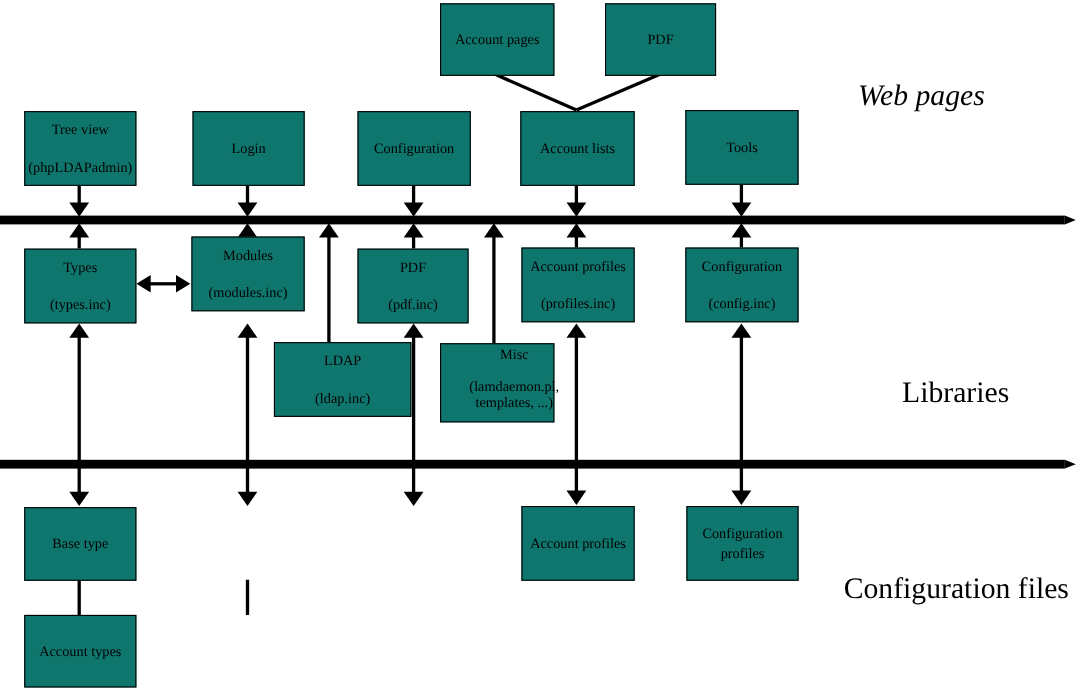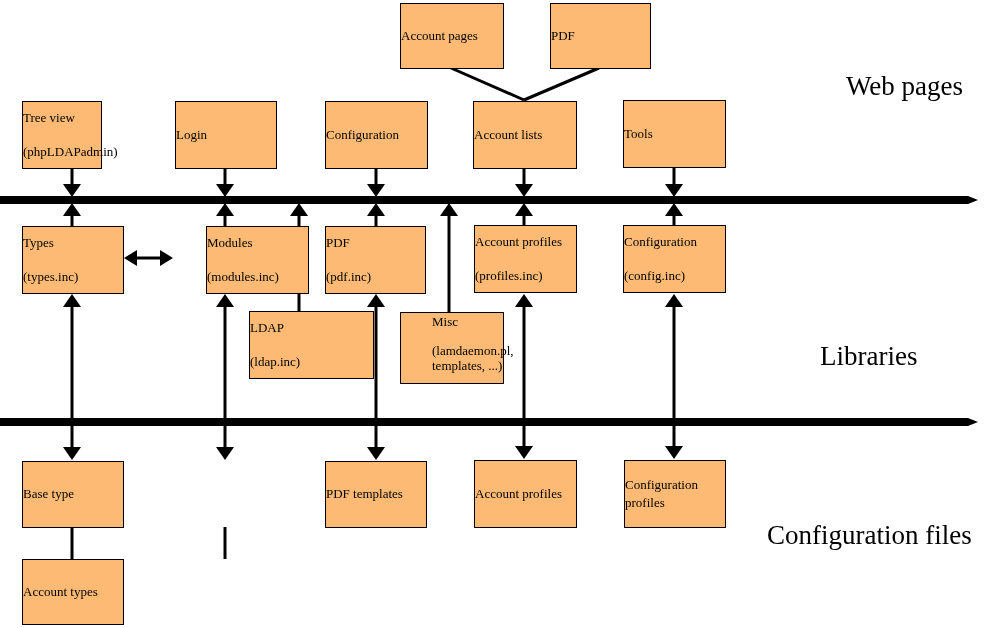"Account pages" .box { align-items: flex-start -> center; background: #fdba74 -> #0f766e }
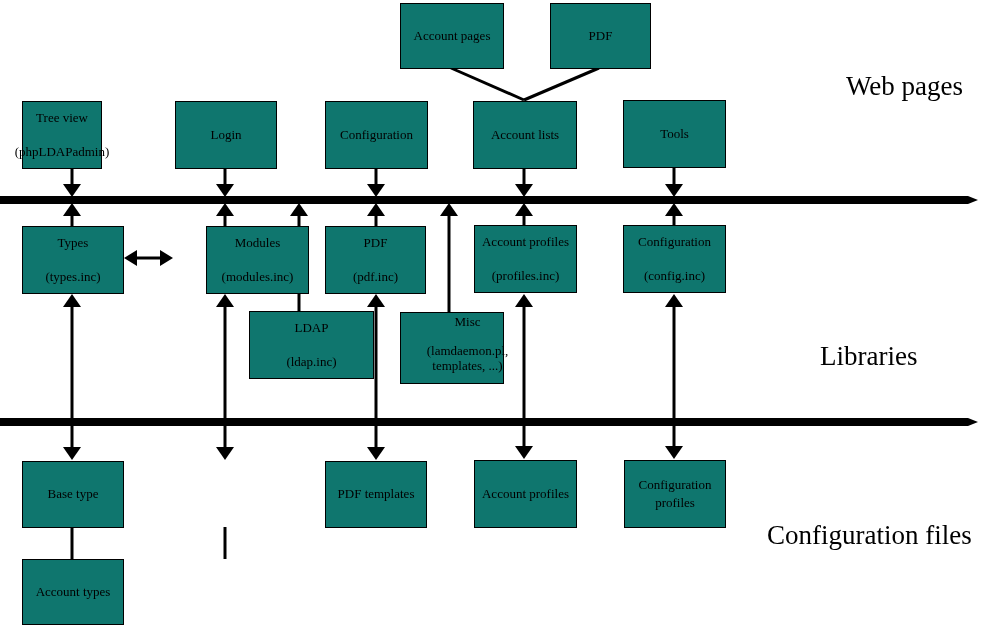"Web pages" #lbl-web { font-style: none -> italic; left: 846px -> 780px }
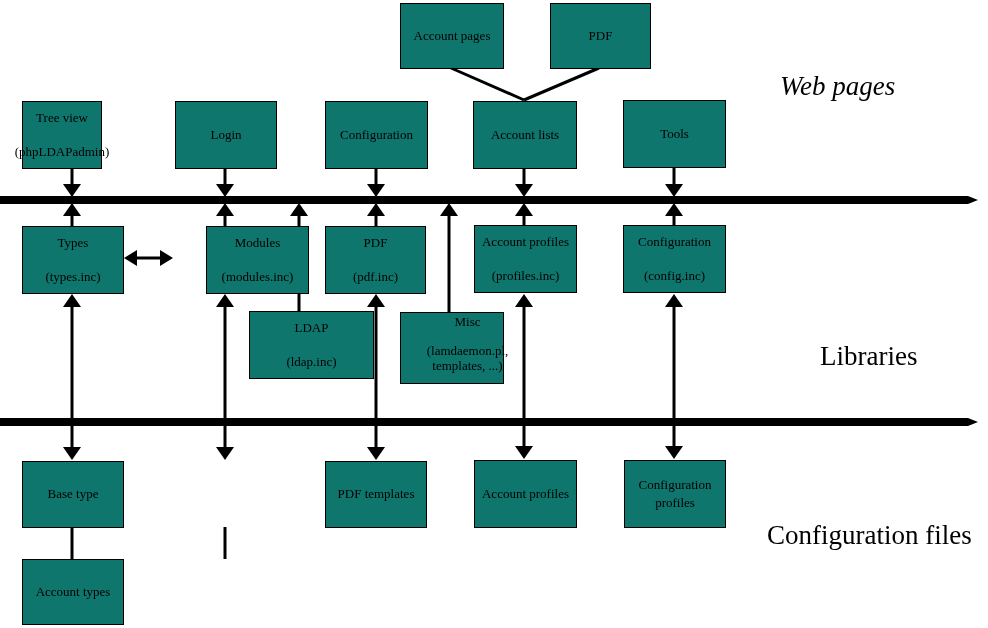"Tree view" #b-tree { width: 80px -> 102px }
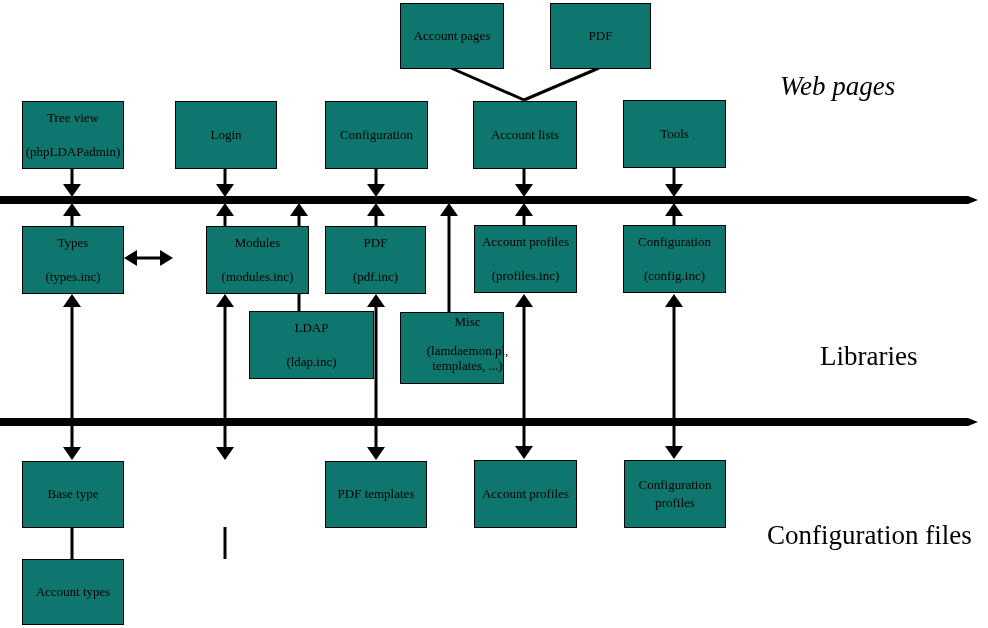"Modules" #b-modules { margin-left: 32px -> none; top: 226px -> 215px }
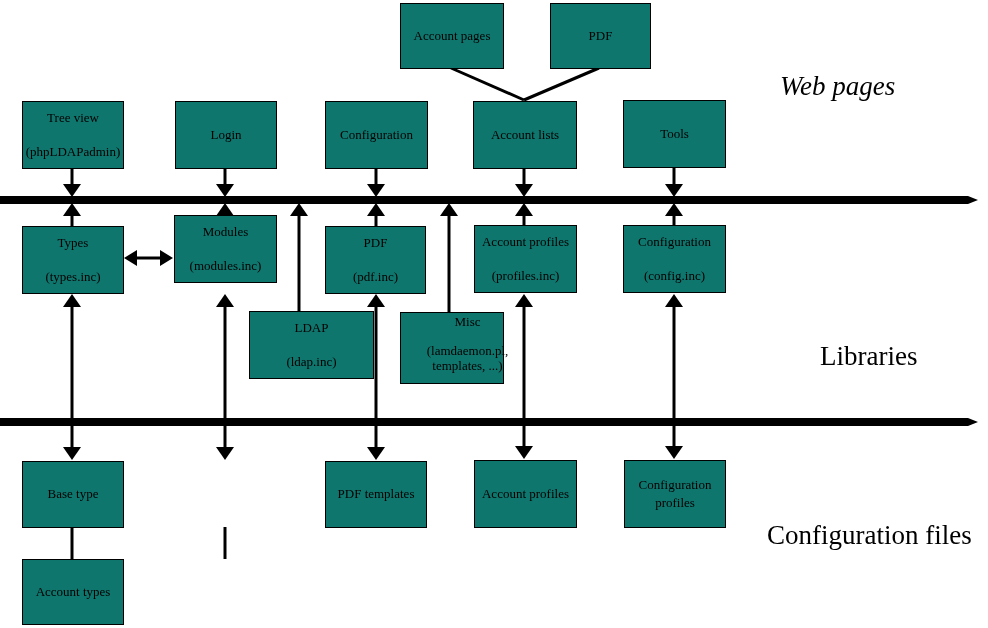"PDF templates" div.box { html: <div> <span>PDF templates</span> </div> -> none }
